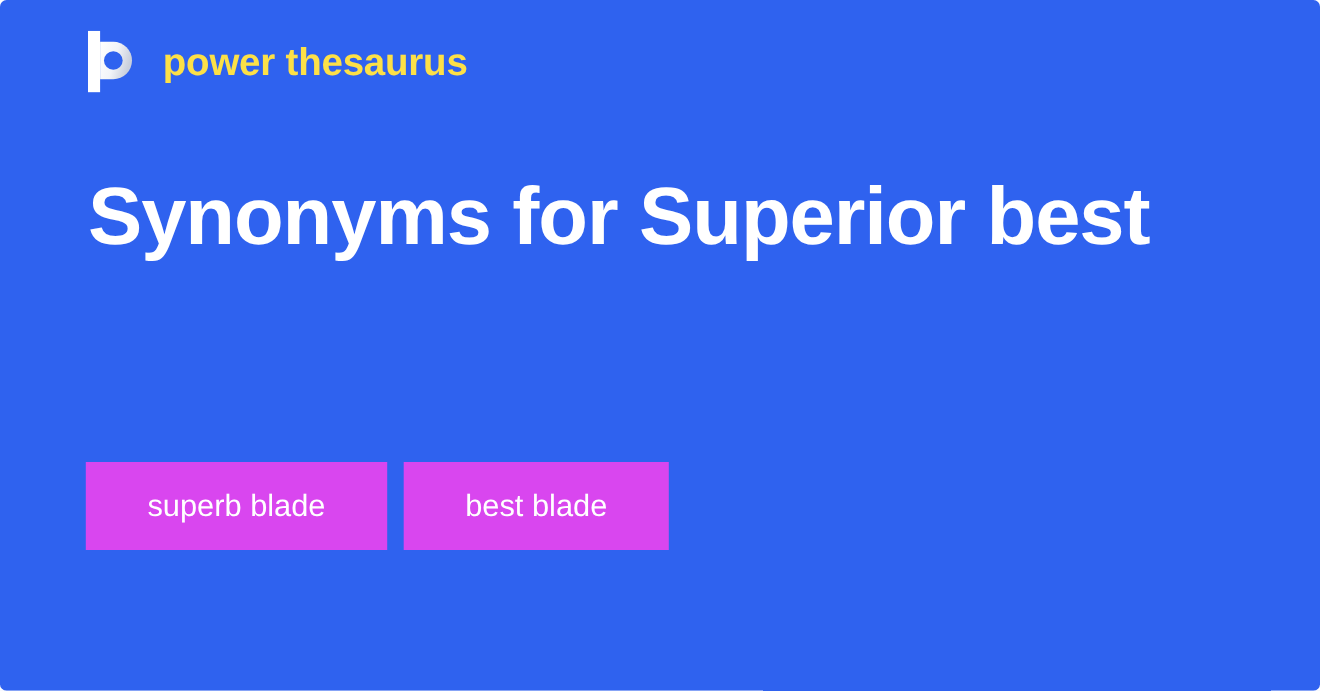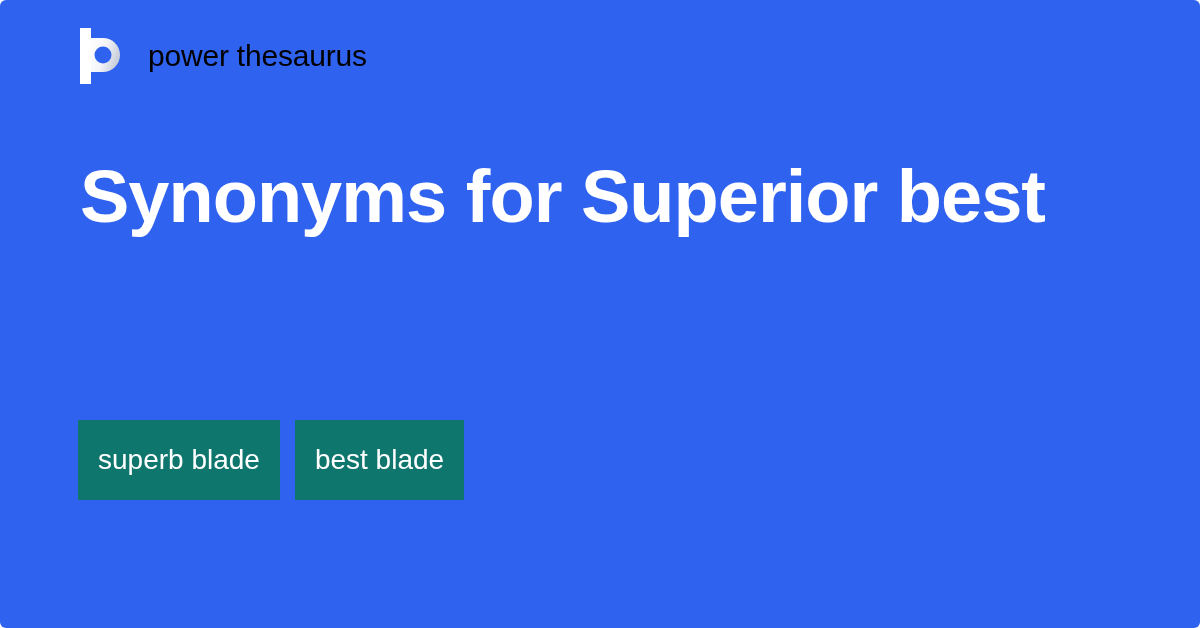"power thesaurus" .brand-name { color: #000000 -> #fde047; font-size: 30px -> 35px; font-weight: 400 -> 700 }
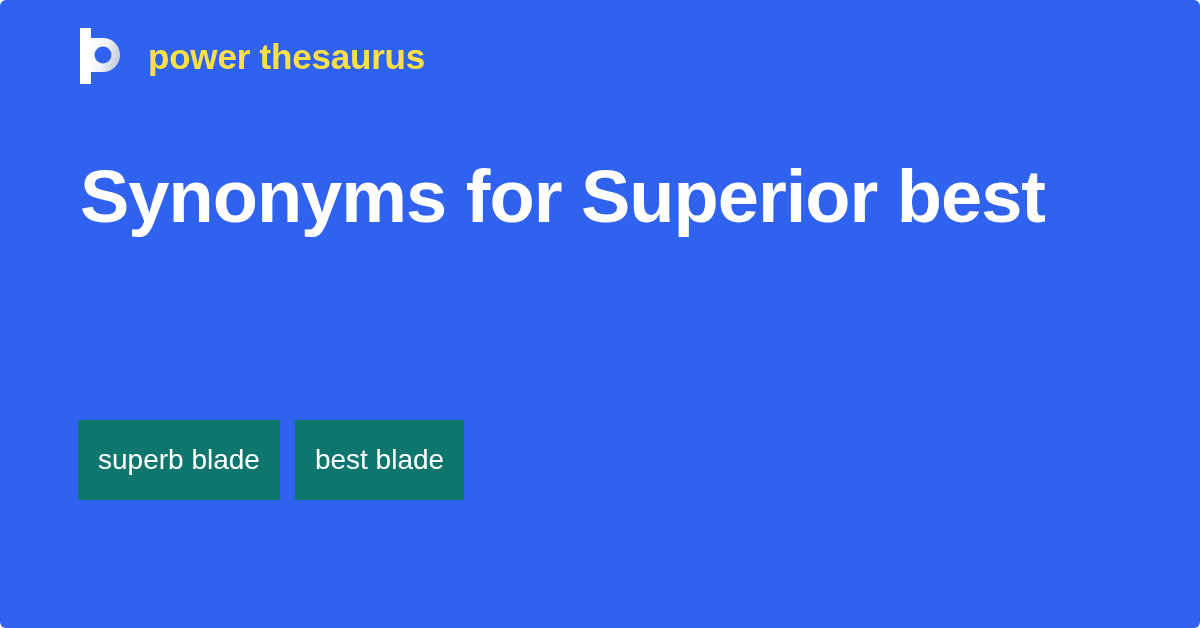"superb blade" .chip { background: #0f766e -> #d946ef; padding: 0 20px -> 0 56px }
